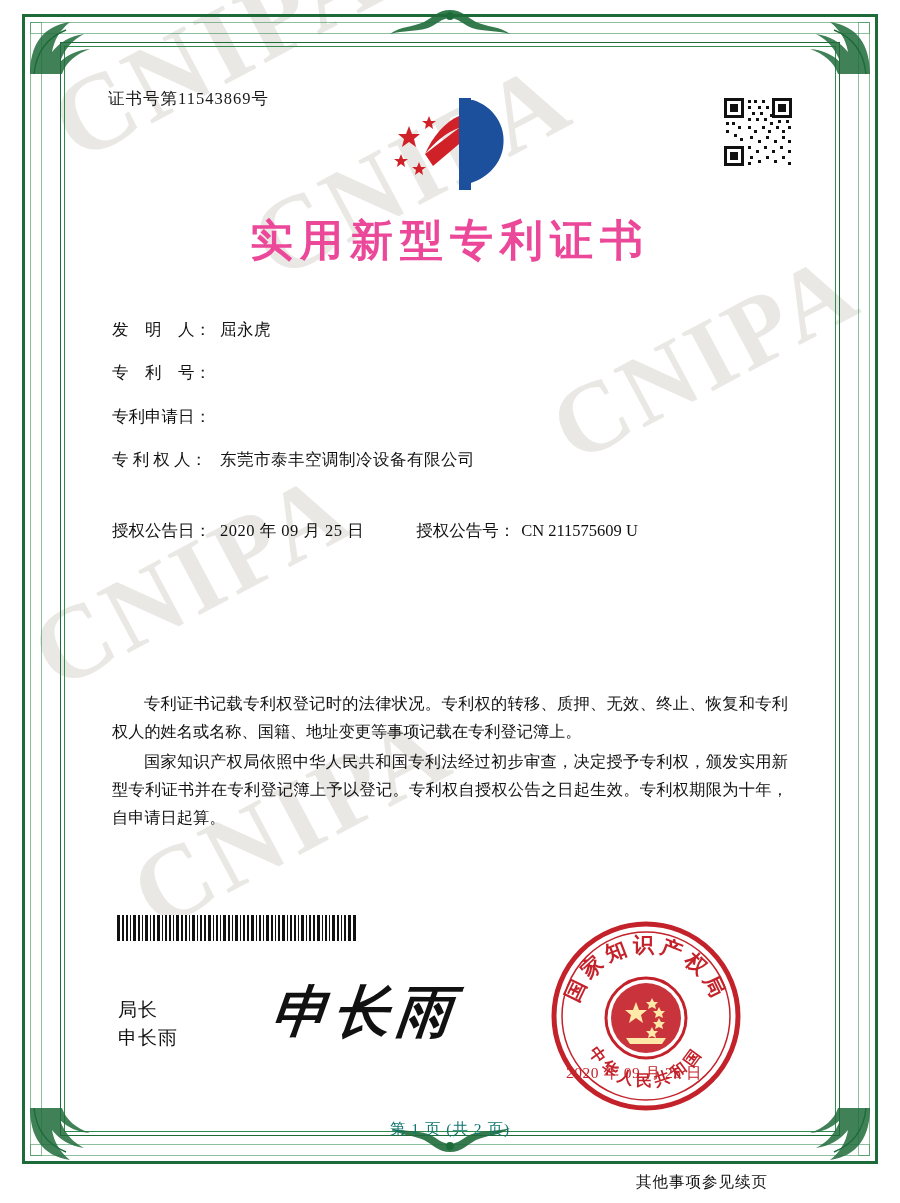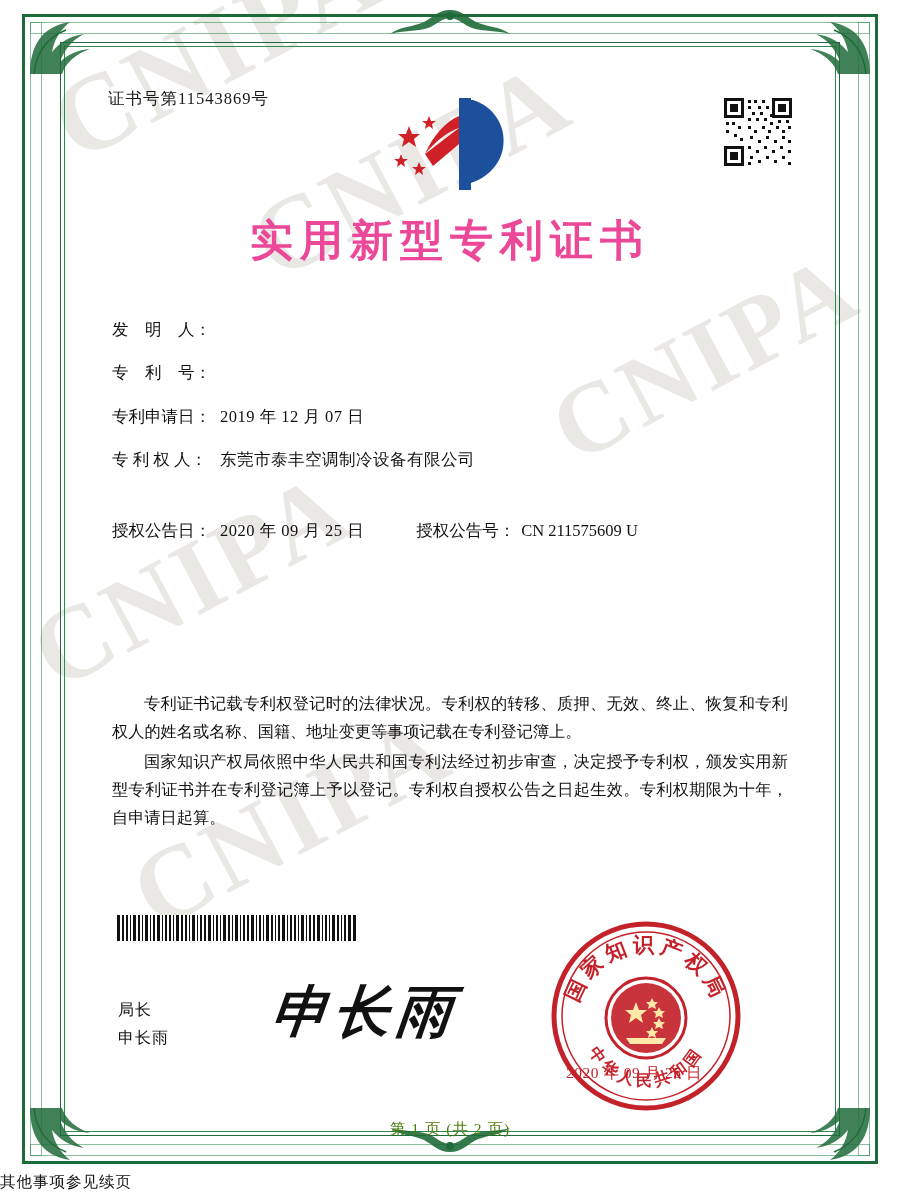"屈永虎" span.field-value { html: none -> <span>屈永虎</span> }
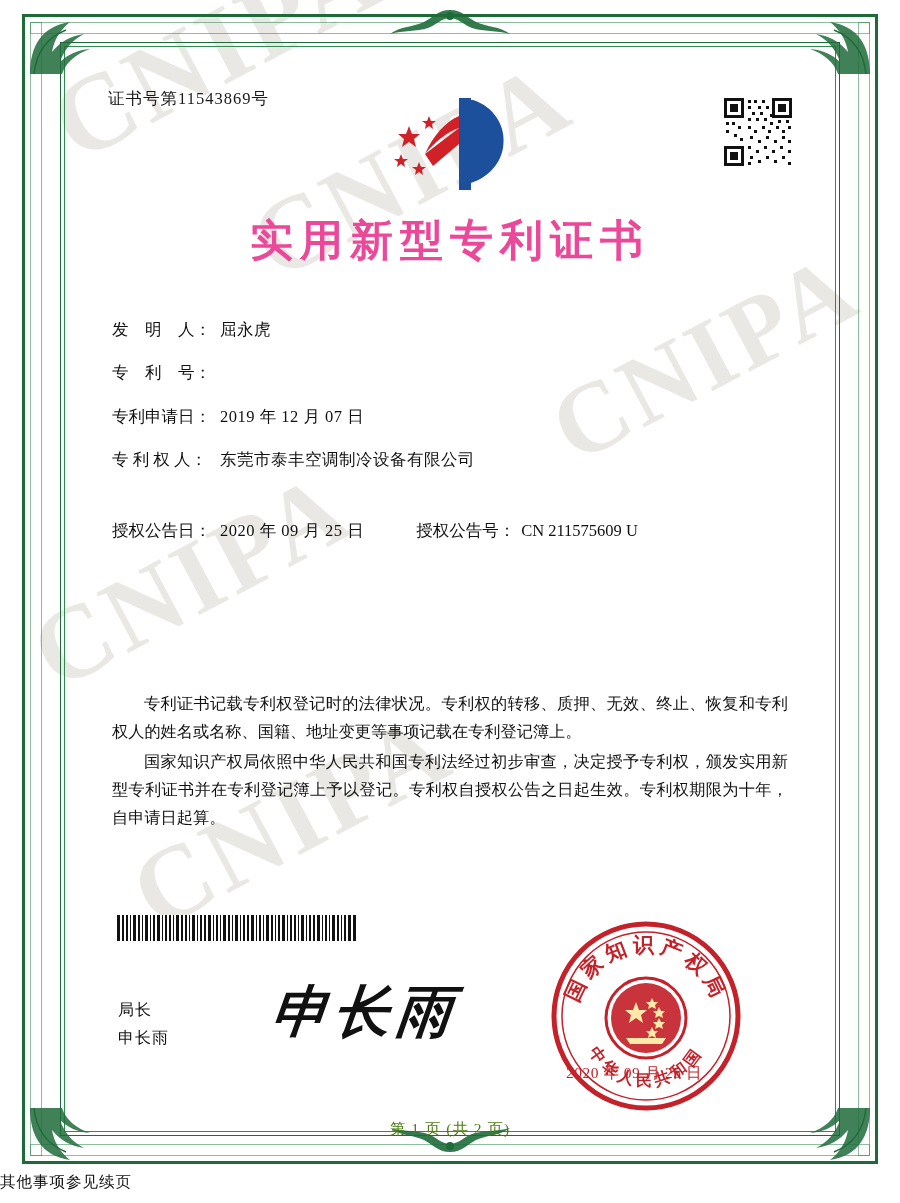"2019 年 12 月 07" span.field-value { html: <span>2019 年 12 月 07 日</span> -> none }
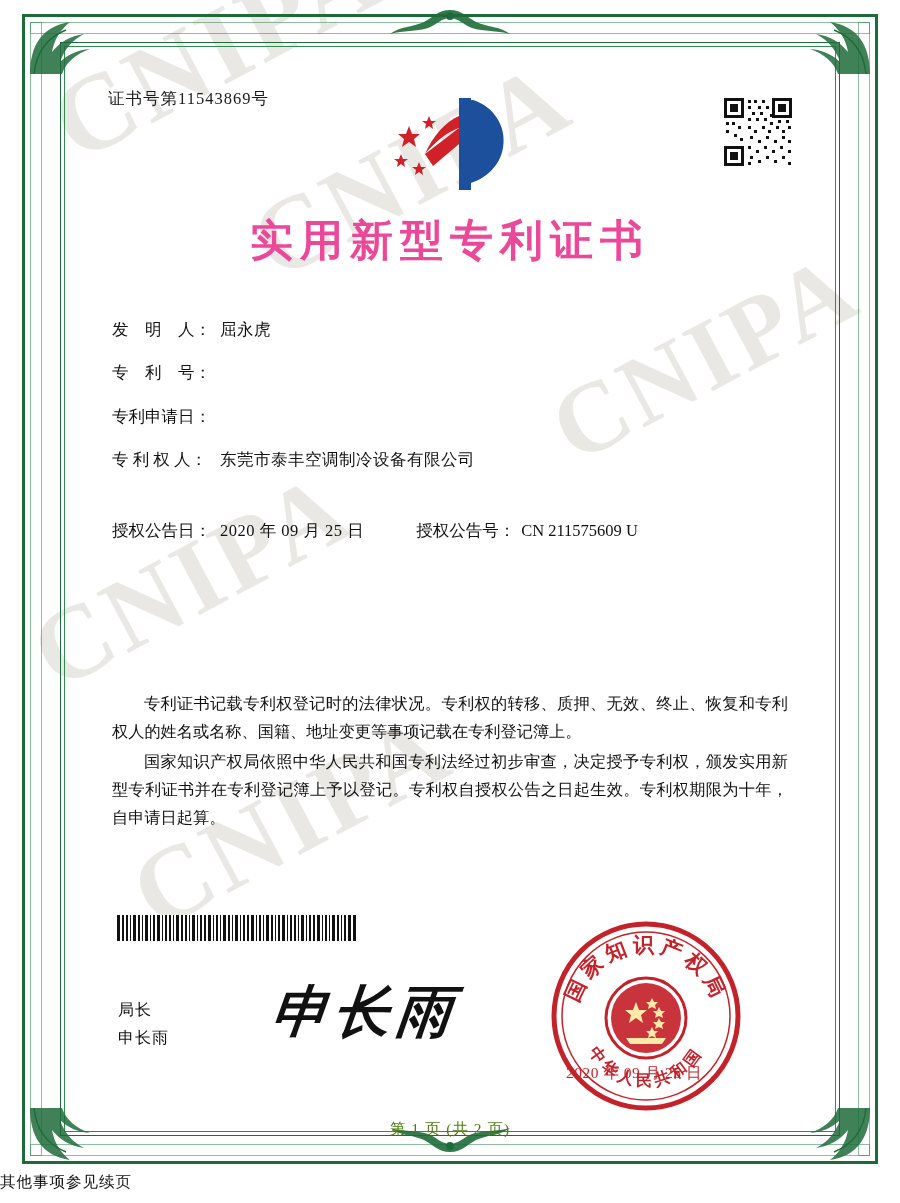"局长" .sig-label { font-size: 16px -> 19px }
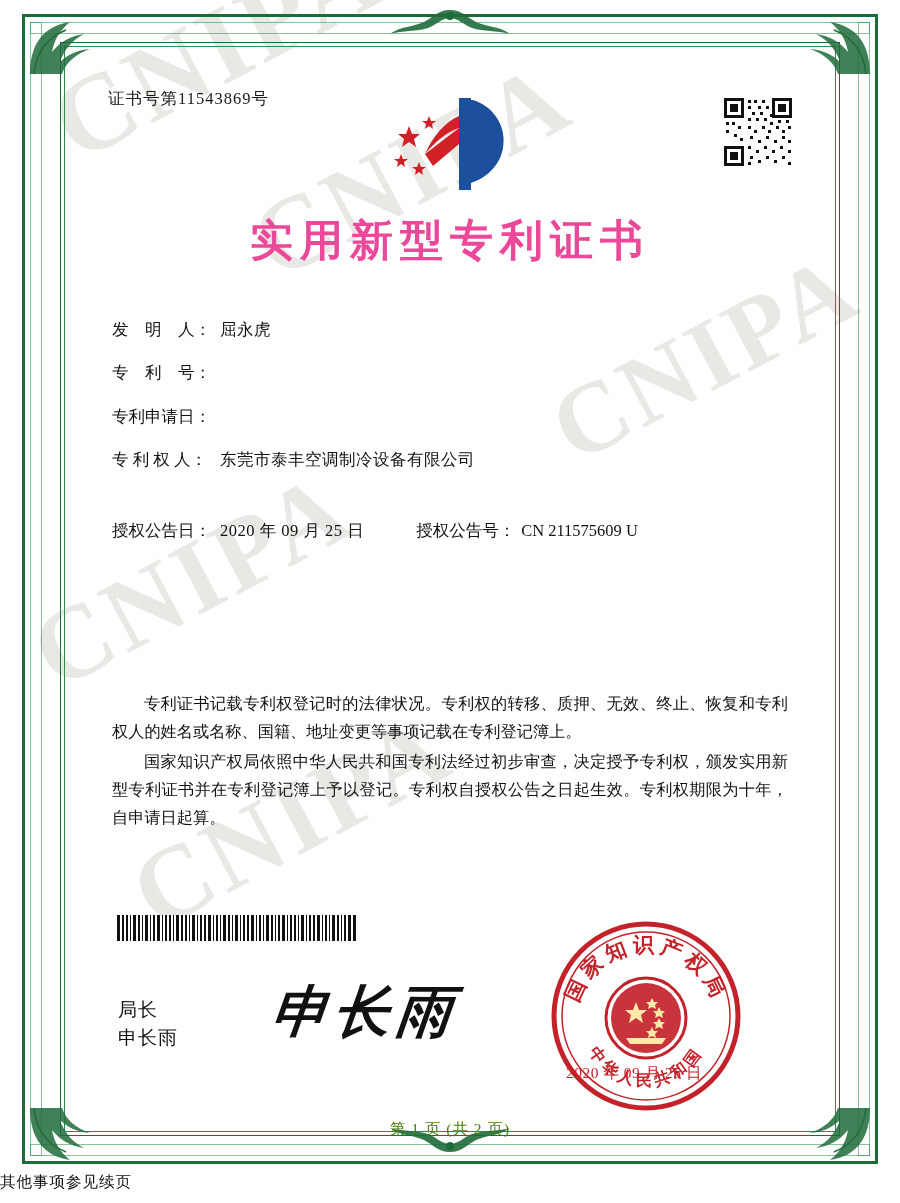"第 1 页 (共 2" .page-num { color: #4d7c0f -> #0f766e }
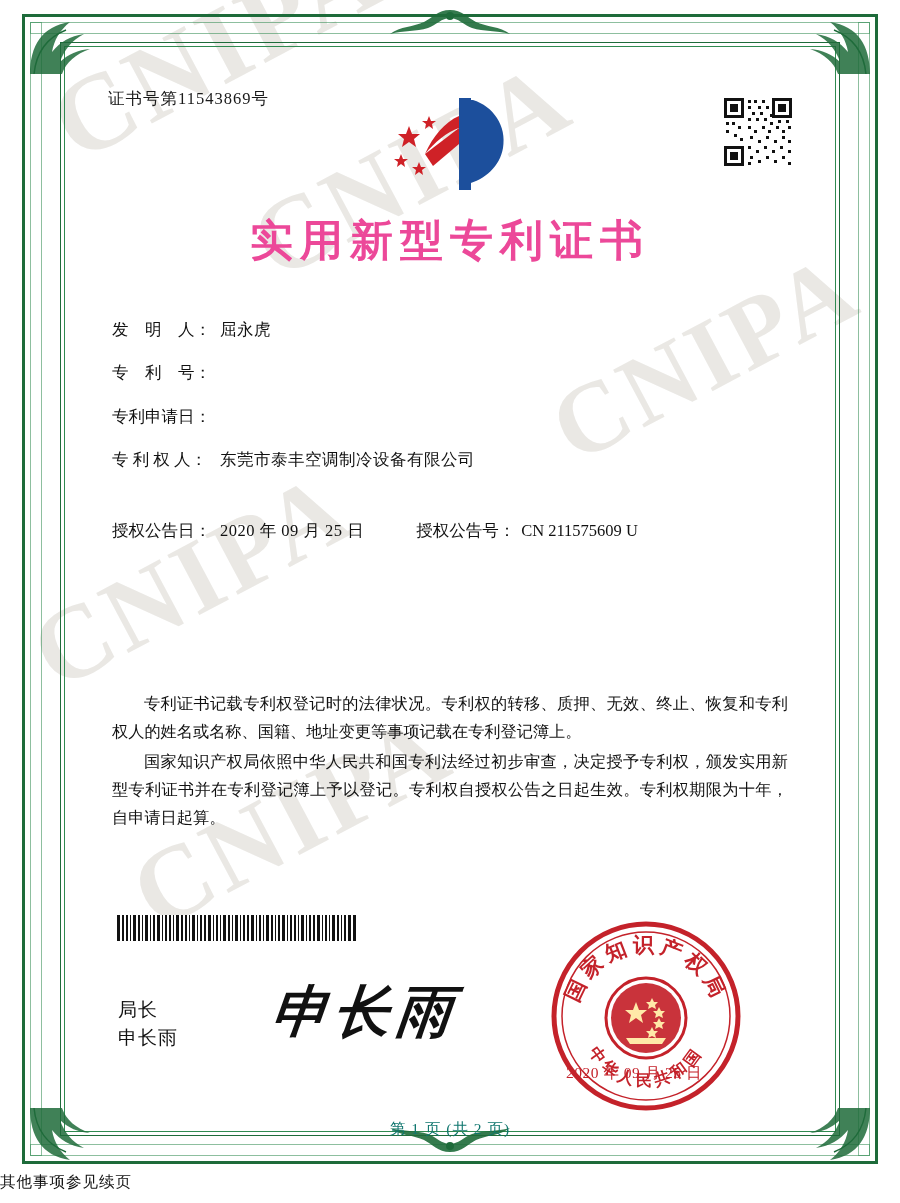"其他事项参见续页" .footer-note { text-align: left -> right }
